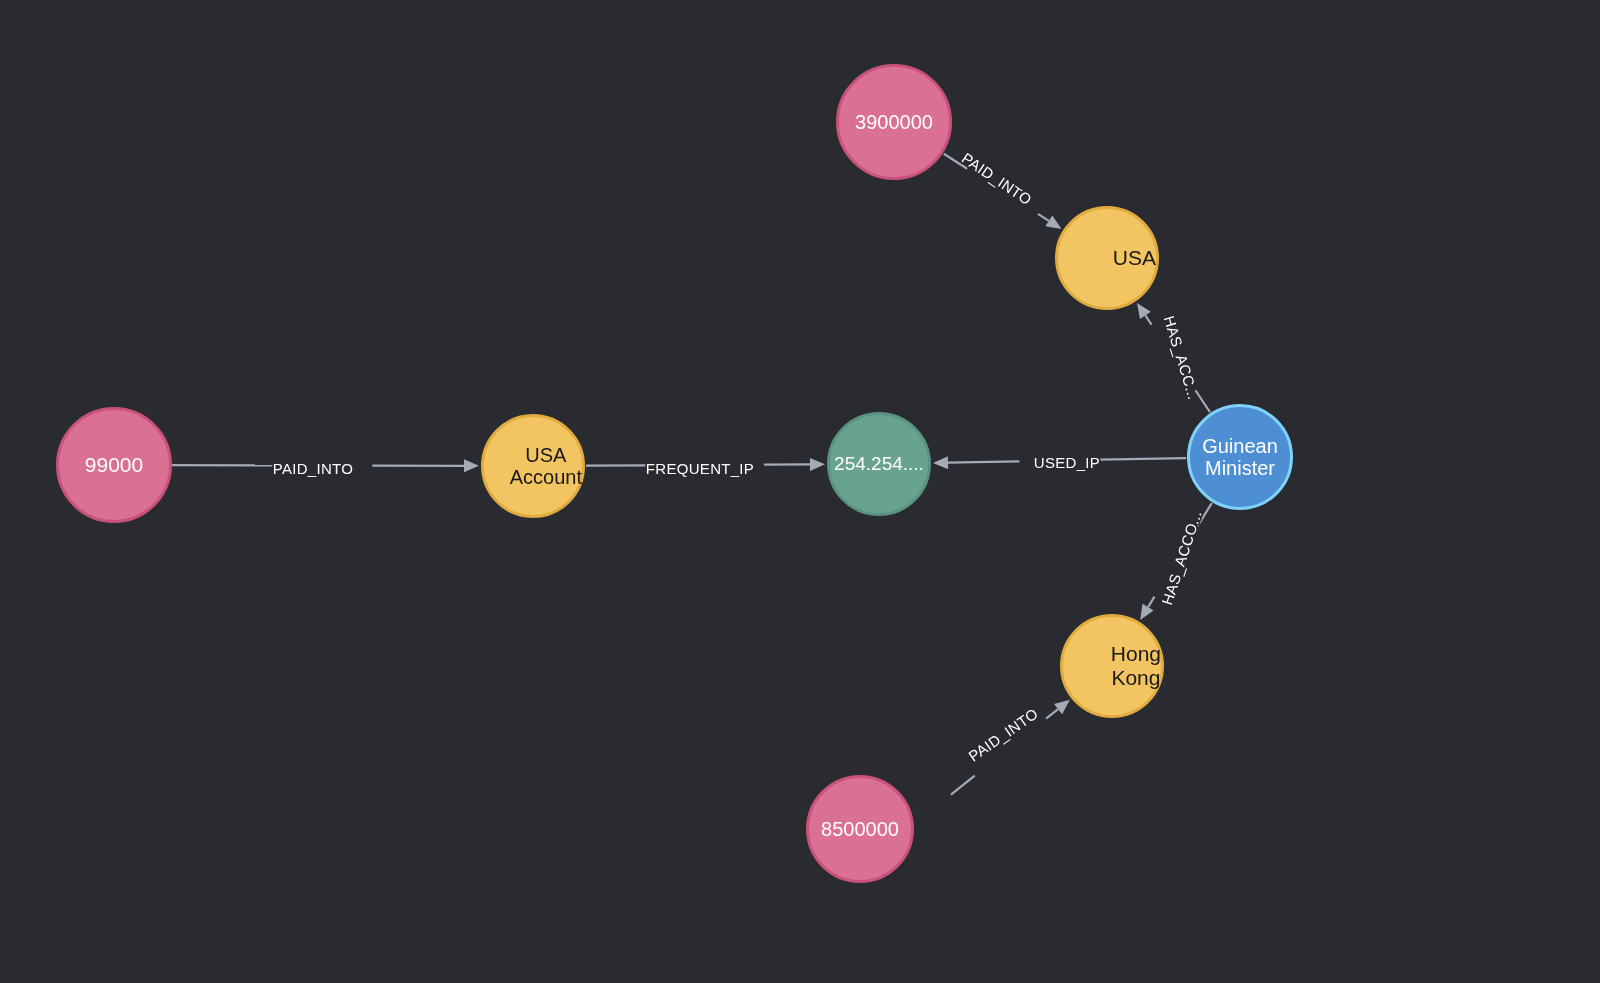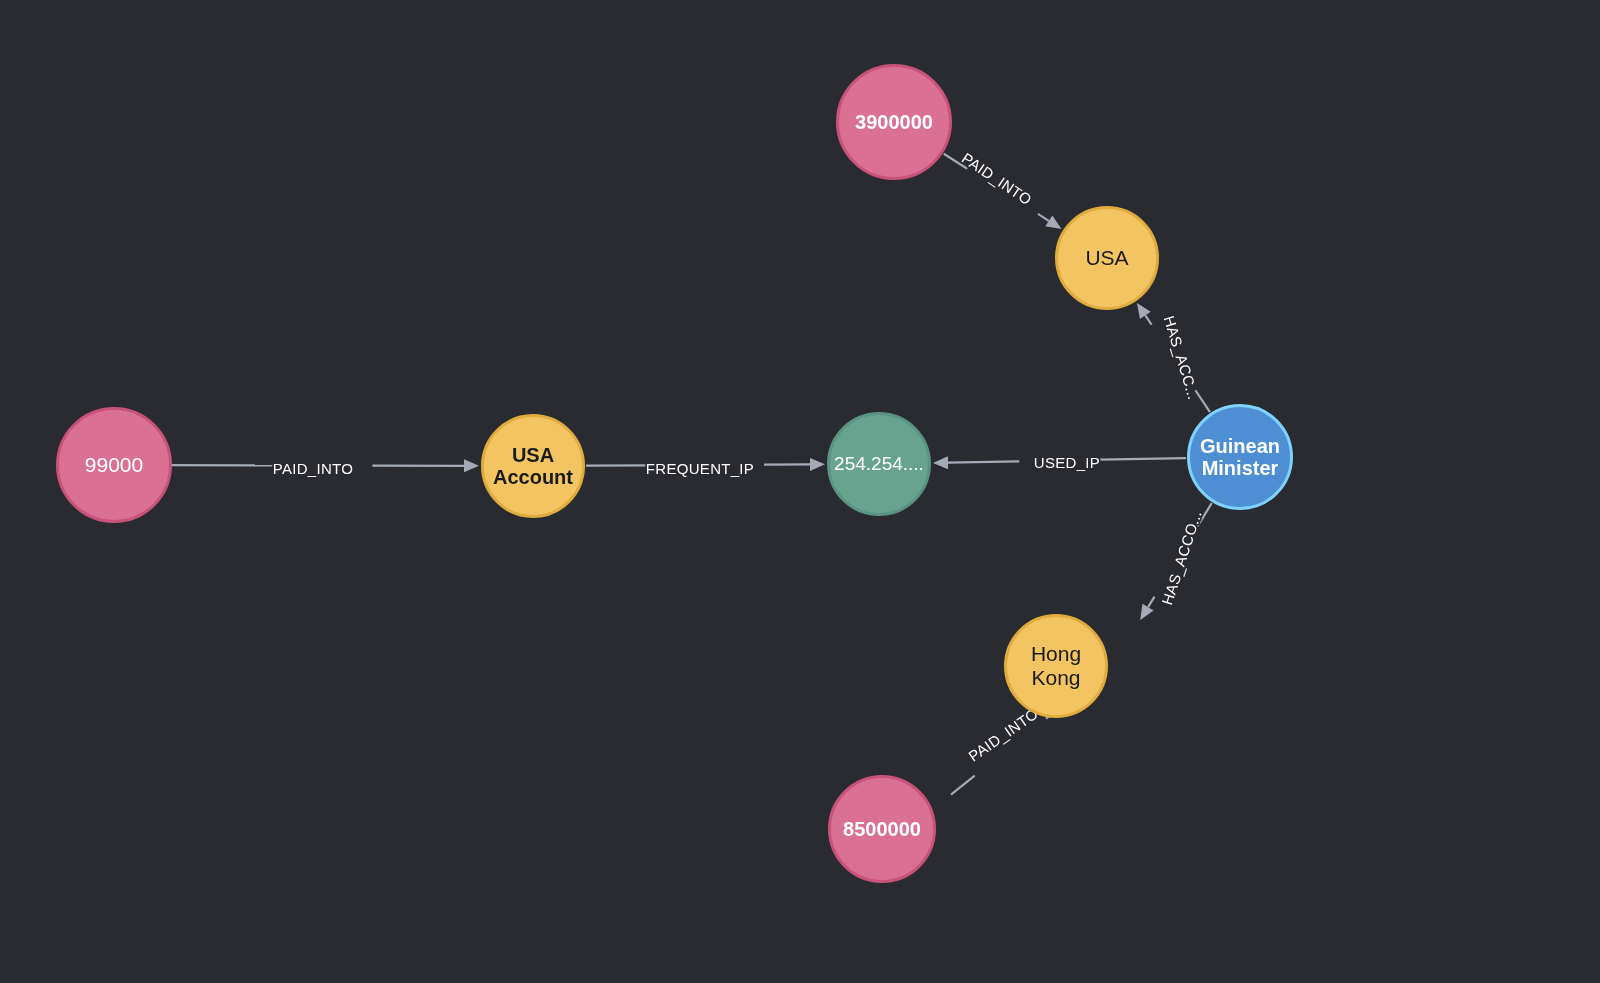"3900000" .node-label.size-md { font-weight: bold -> none }
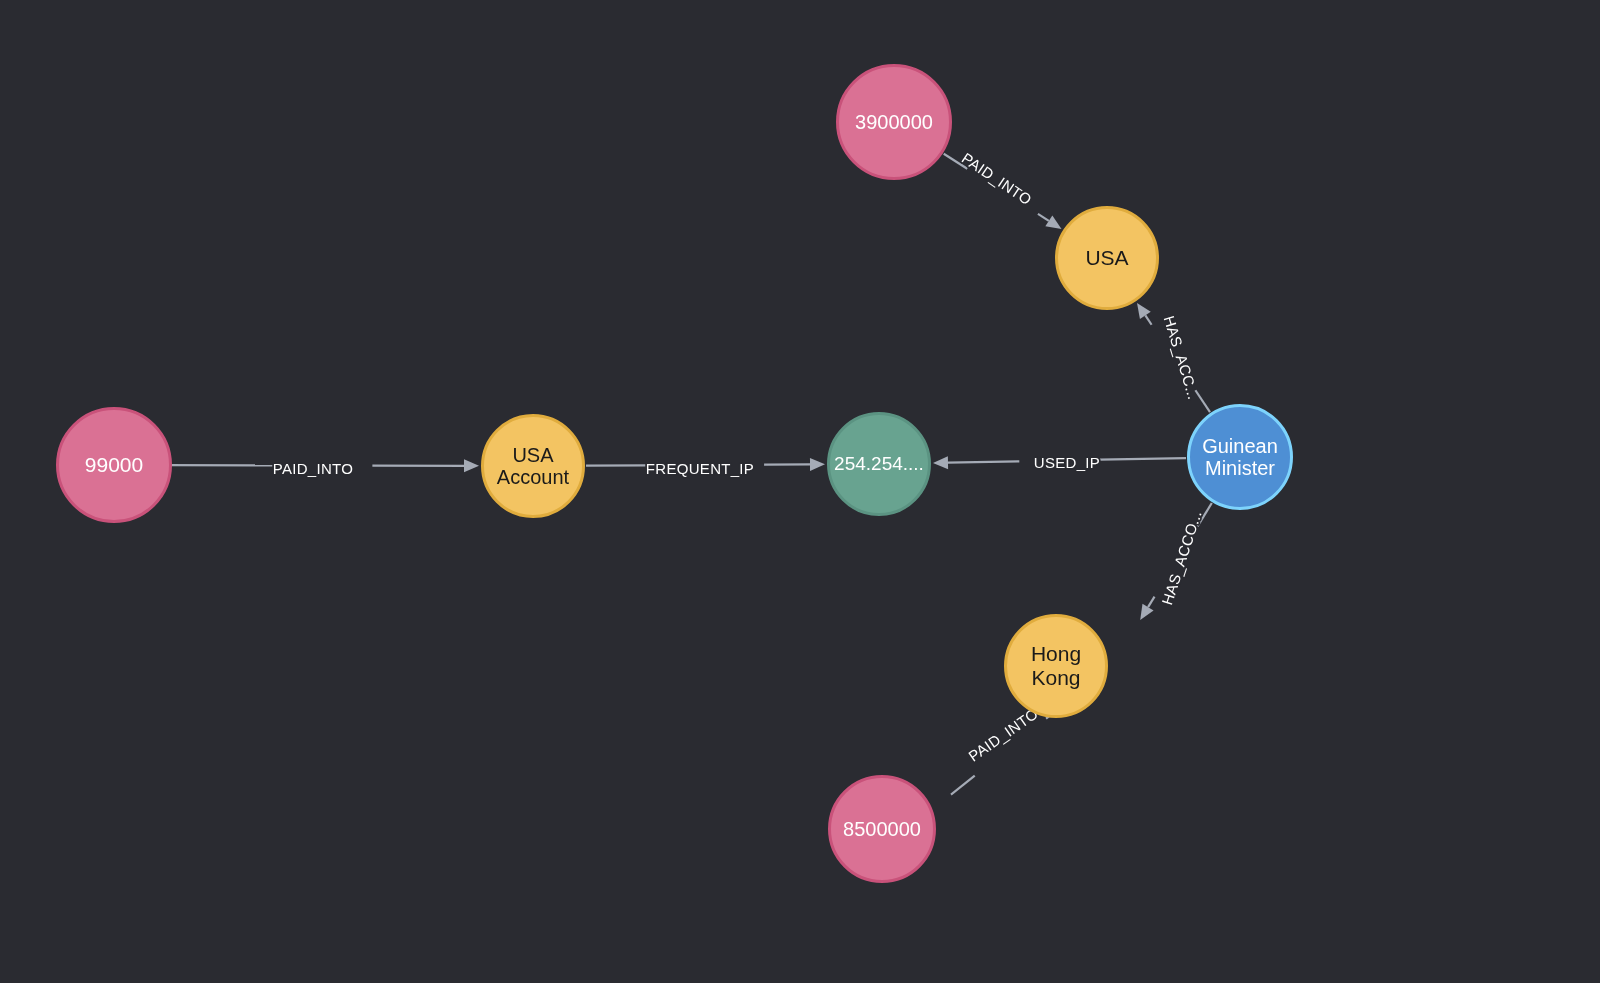"USA" .node-yellow { justify-content: none -> flex-end }
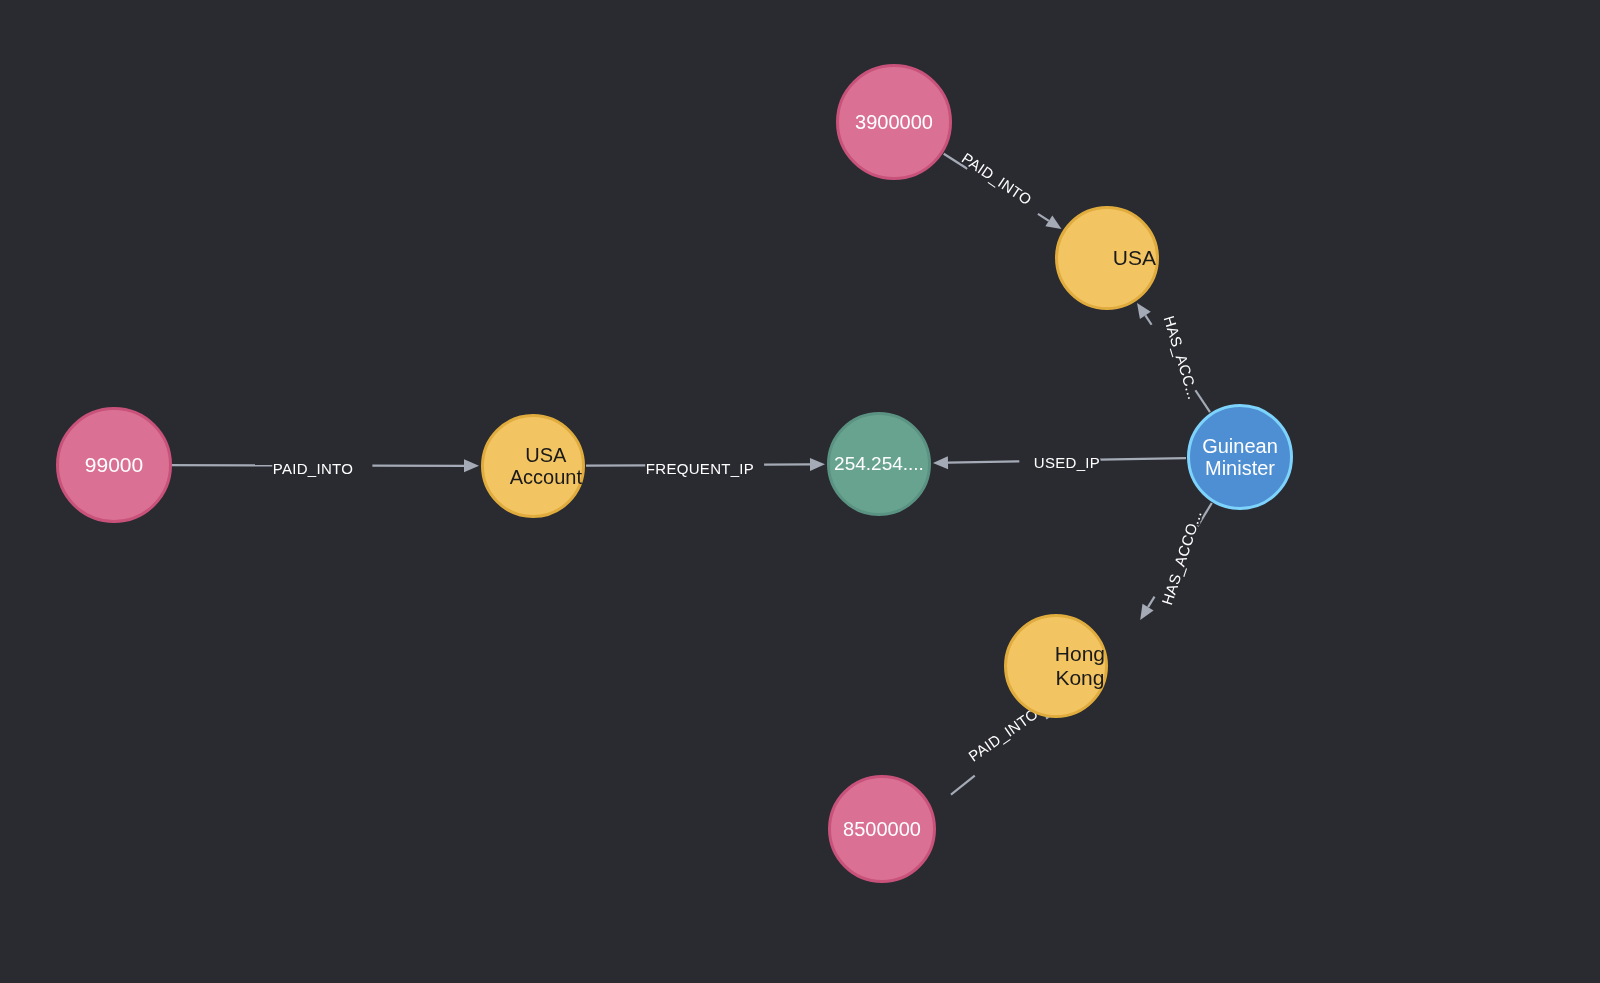"Hong" div.node { left: 1004px -> 1060px }
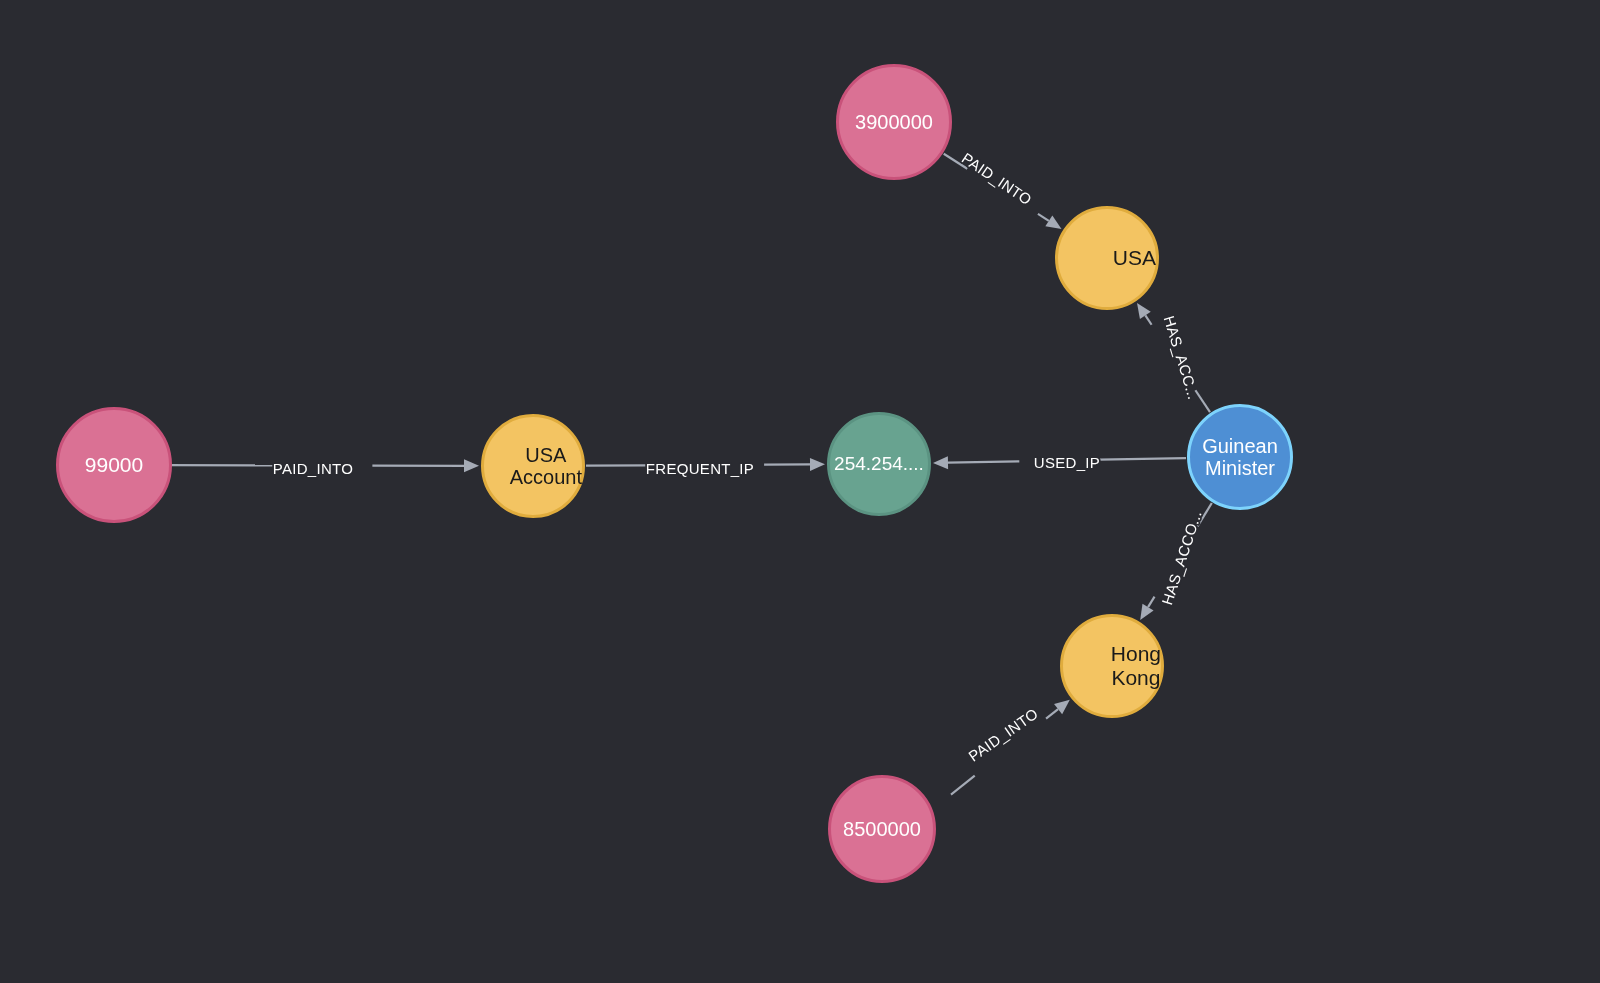"8500000" div.node { left: 828px -> 806px }
